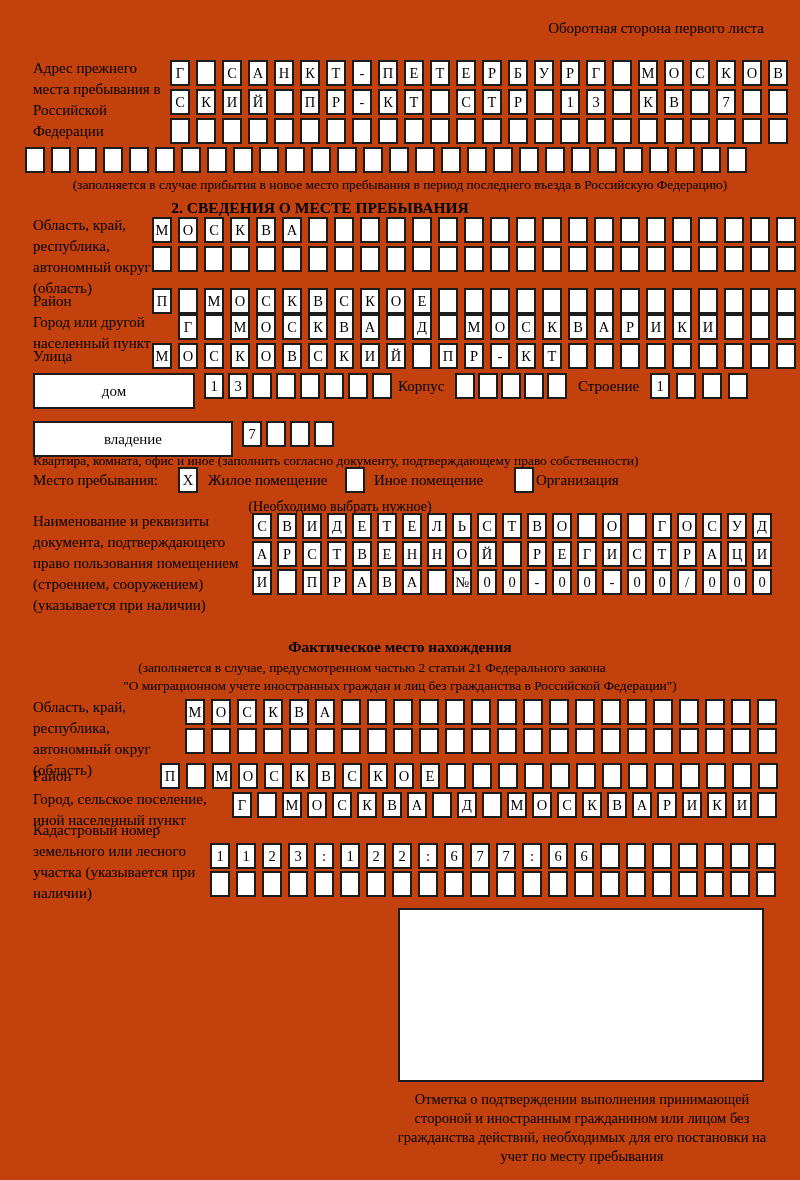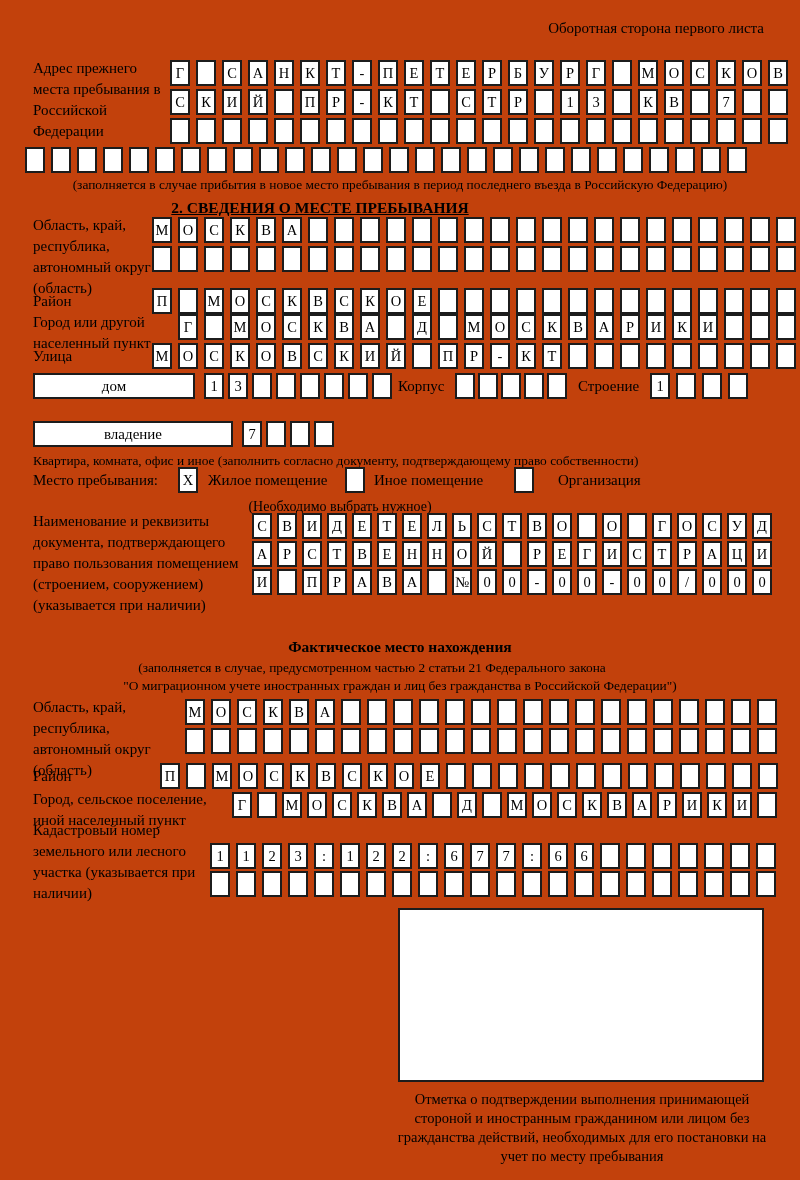"2. СВЕДЕНИЯ О МЕСТЕ ПРЕБЫВАНИЯ" div.txt { text-decoration: underline -> none }
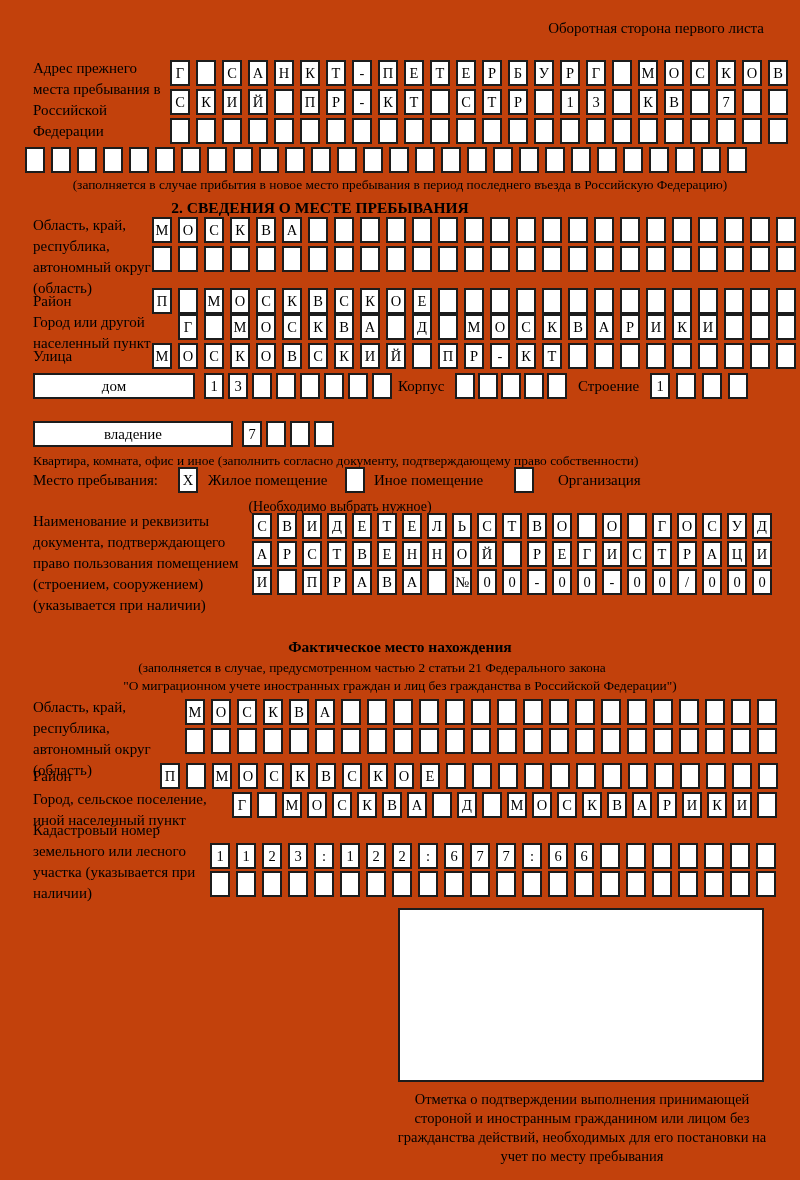"дом" .widebox { height: 26px -> 36px }
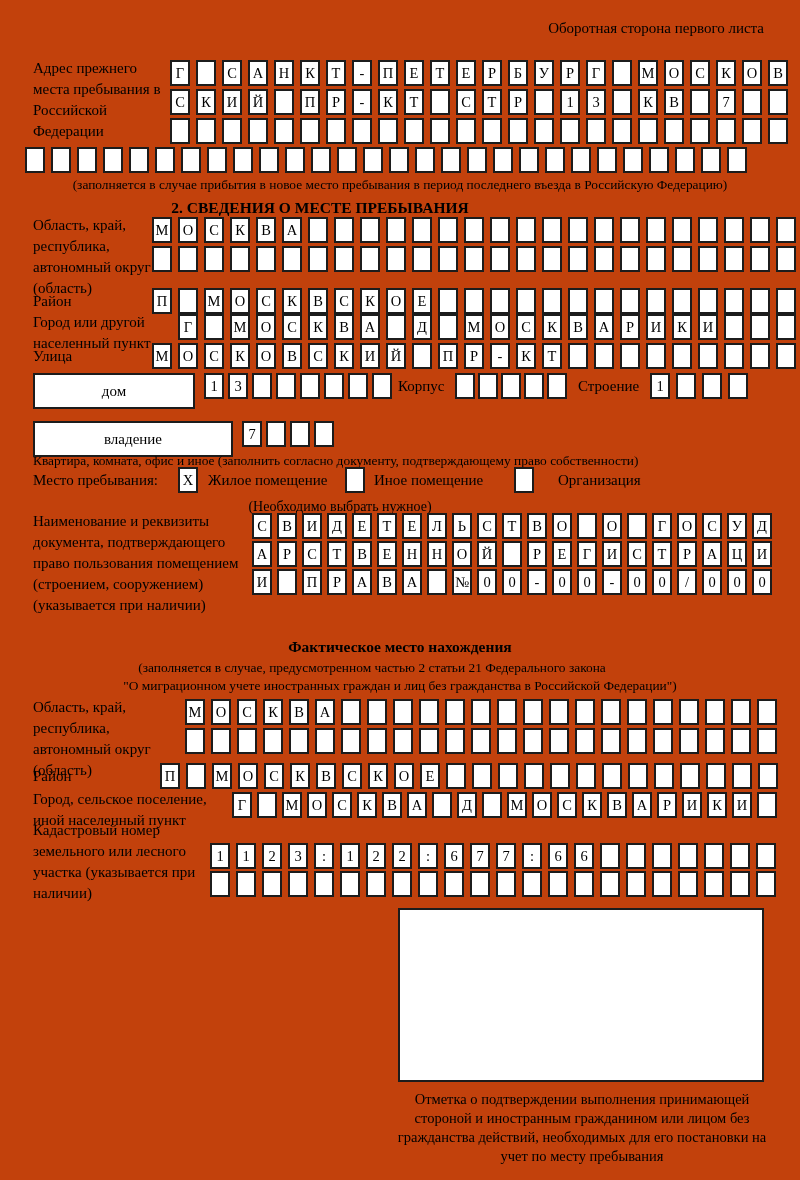"Организация" div.txt { left: 558px -> 536px }
